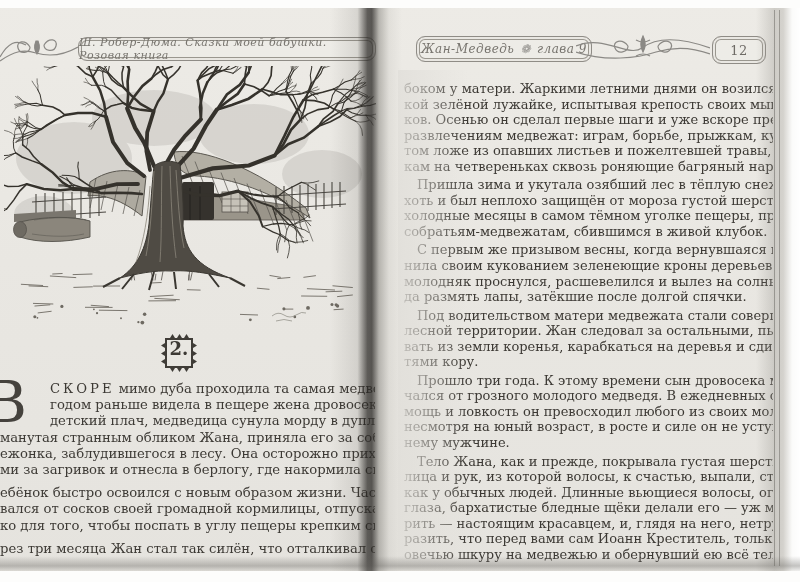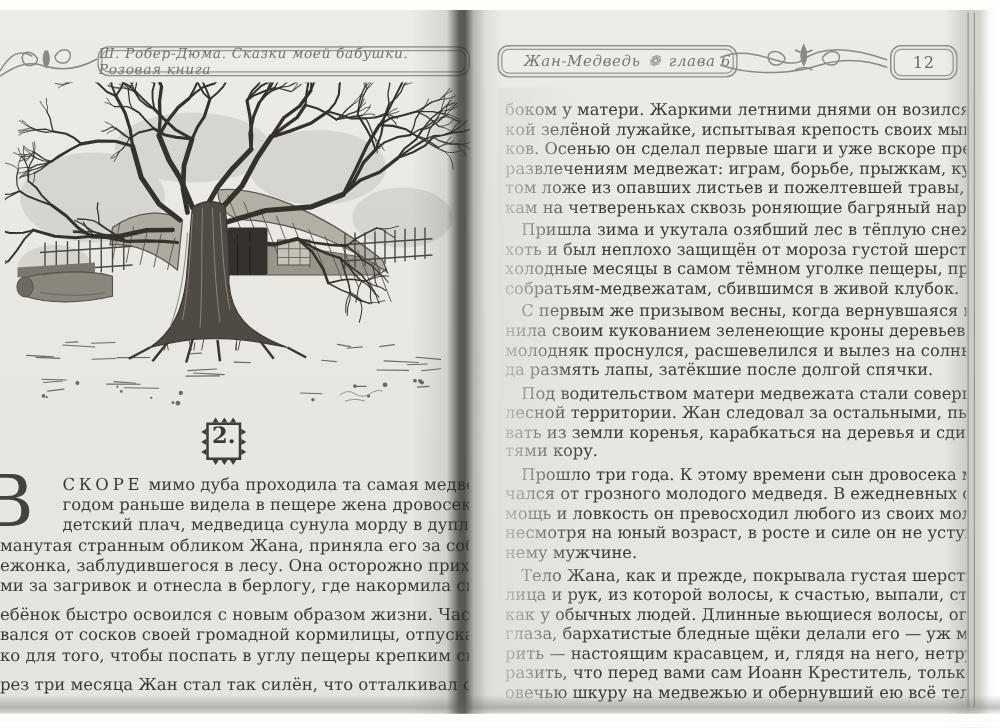"Жан-Медведь" .banner-right-box { left: 0 -> 18px; padding-left: 16px -> none }
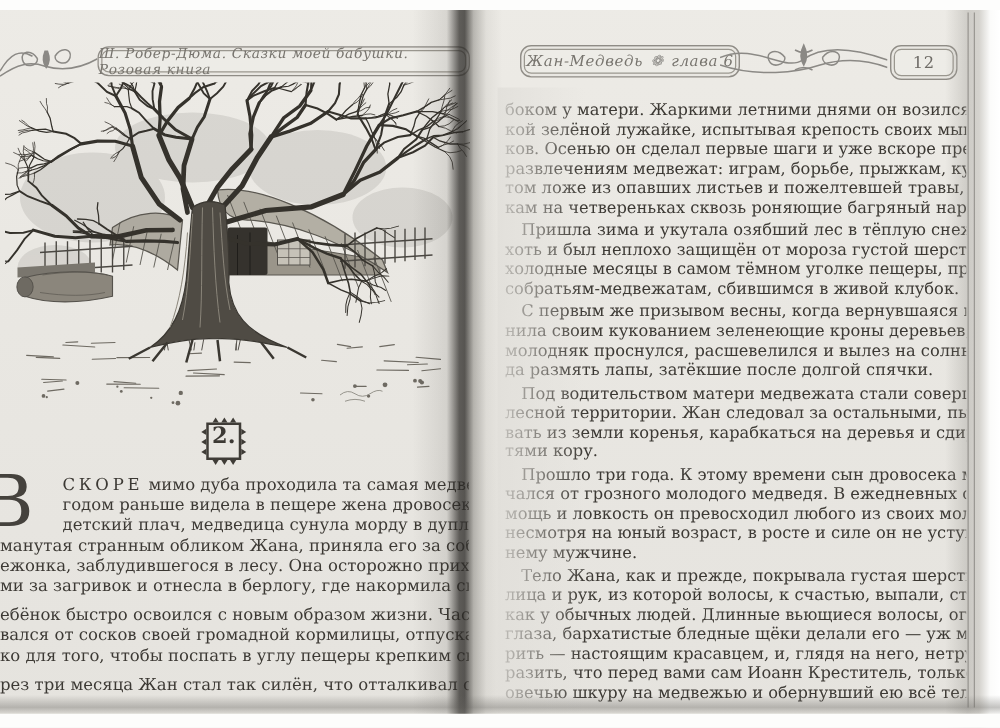"глава 6" span { text: 6 -> 9 }
